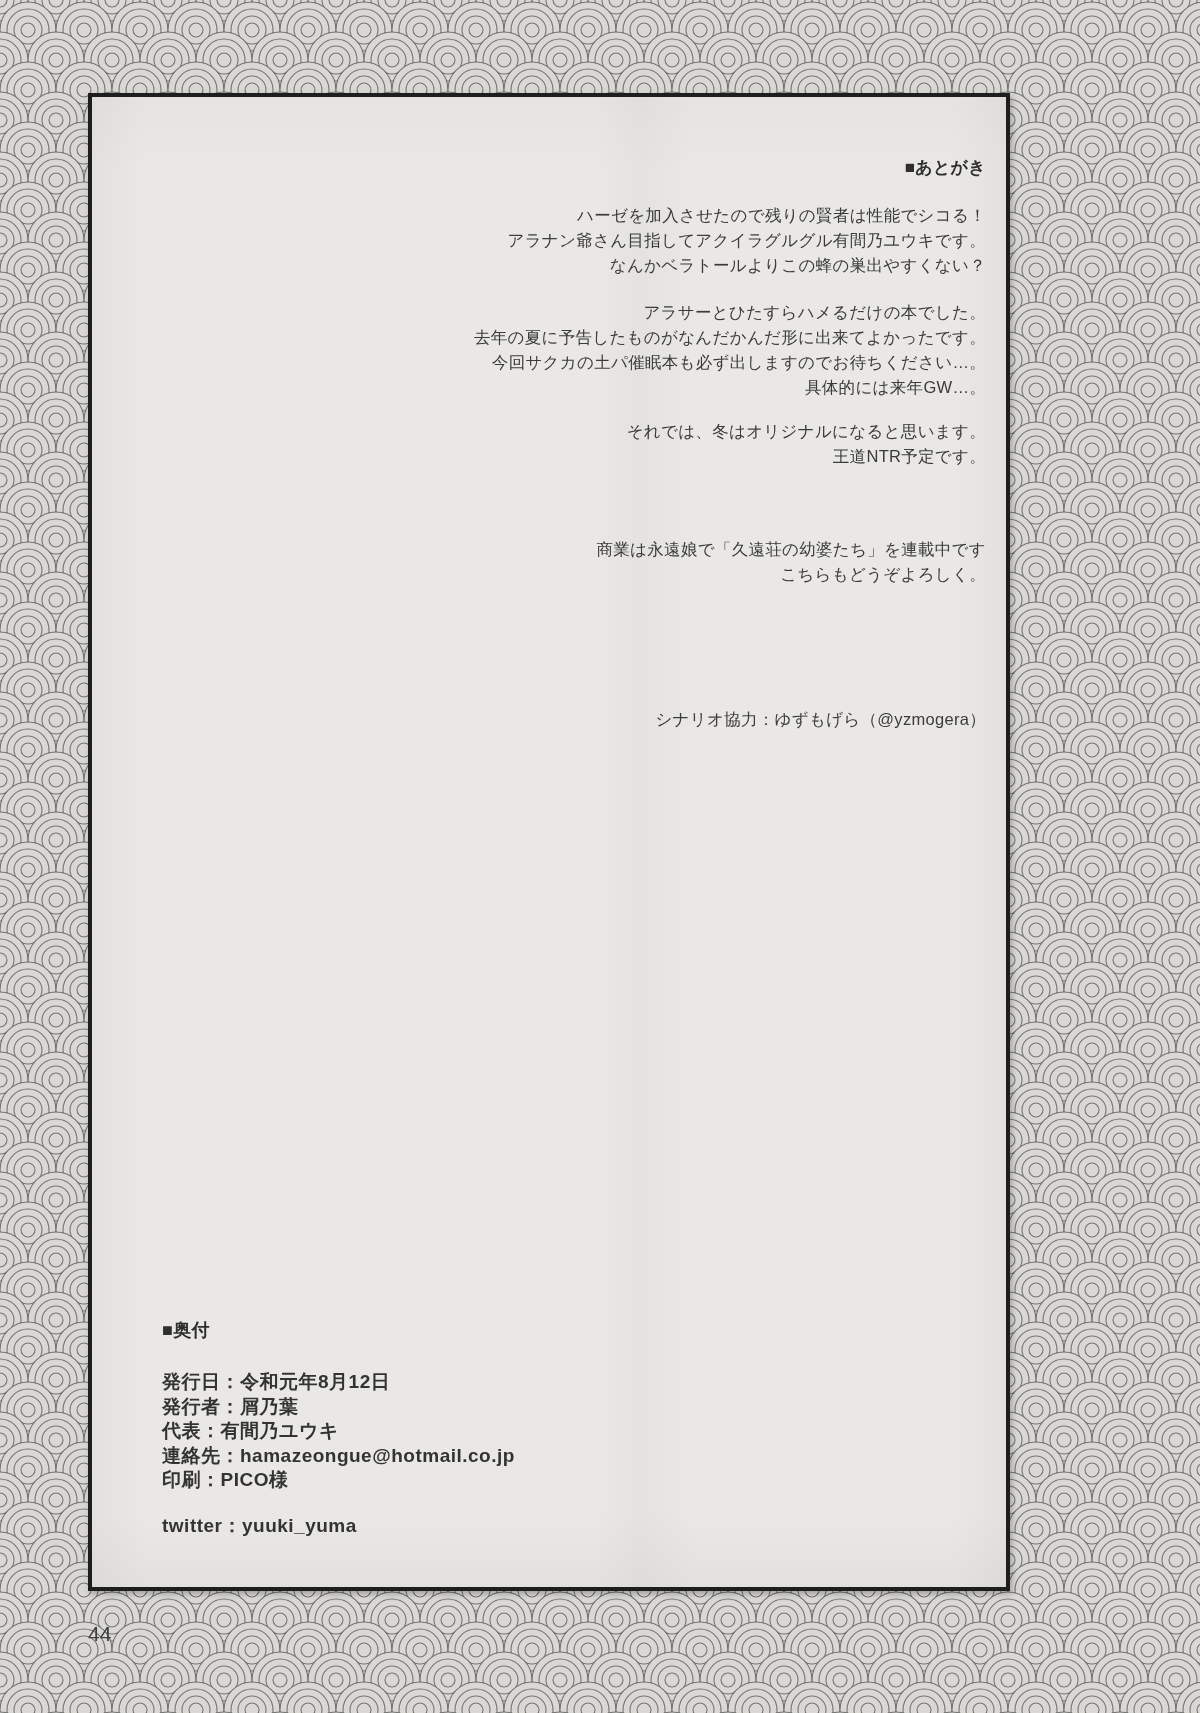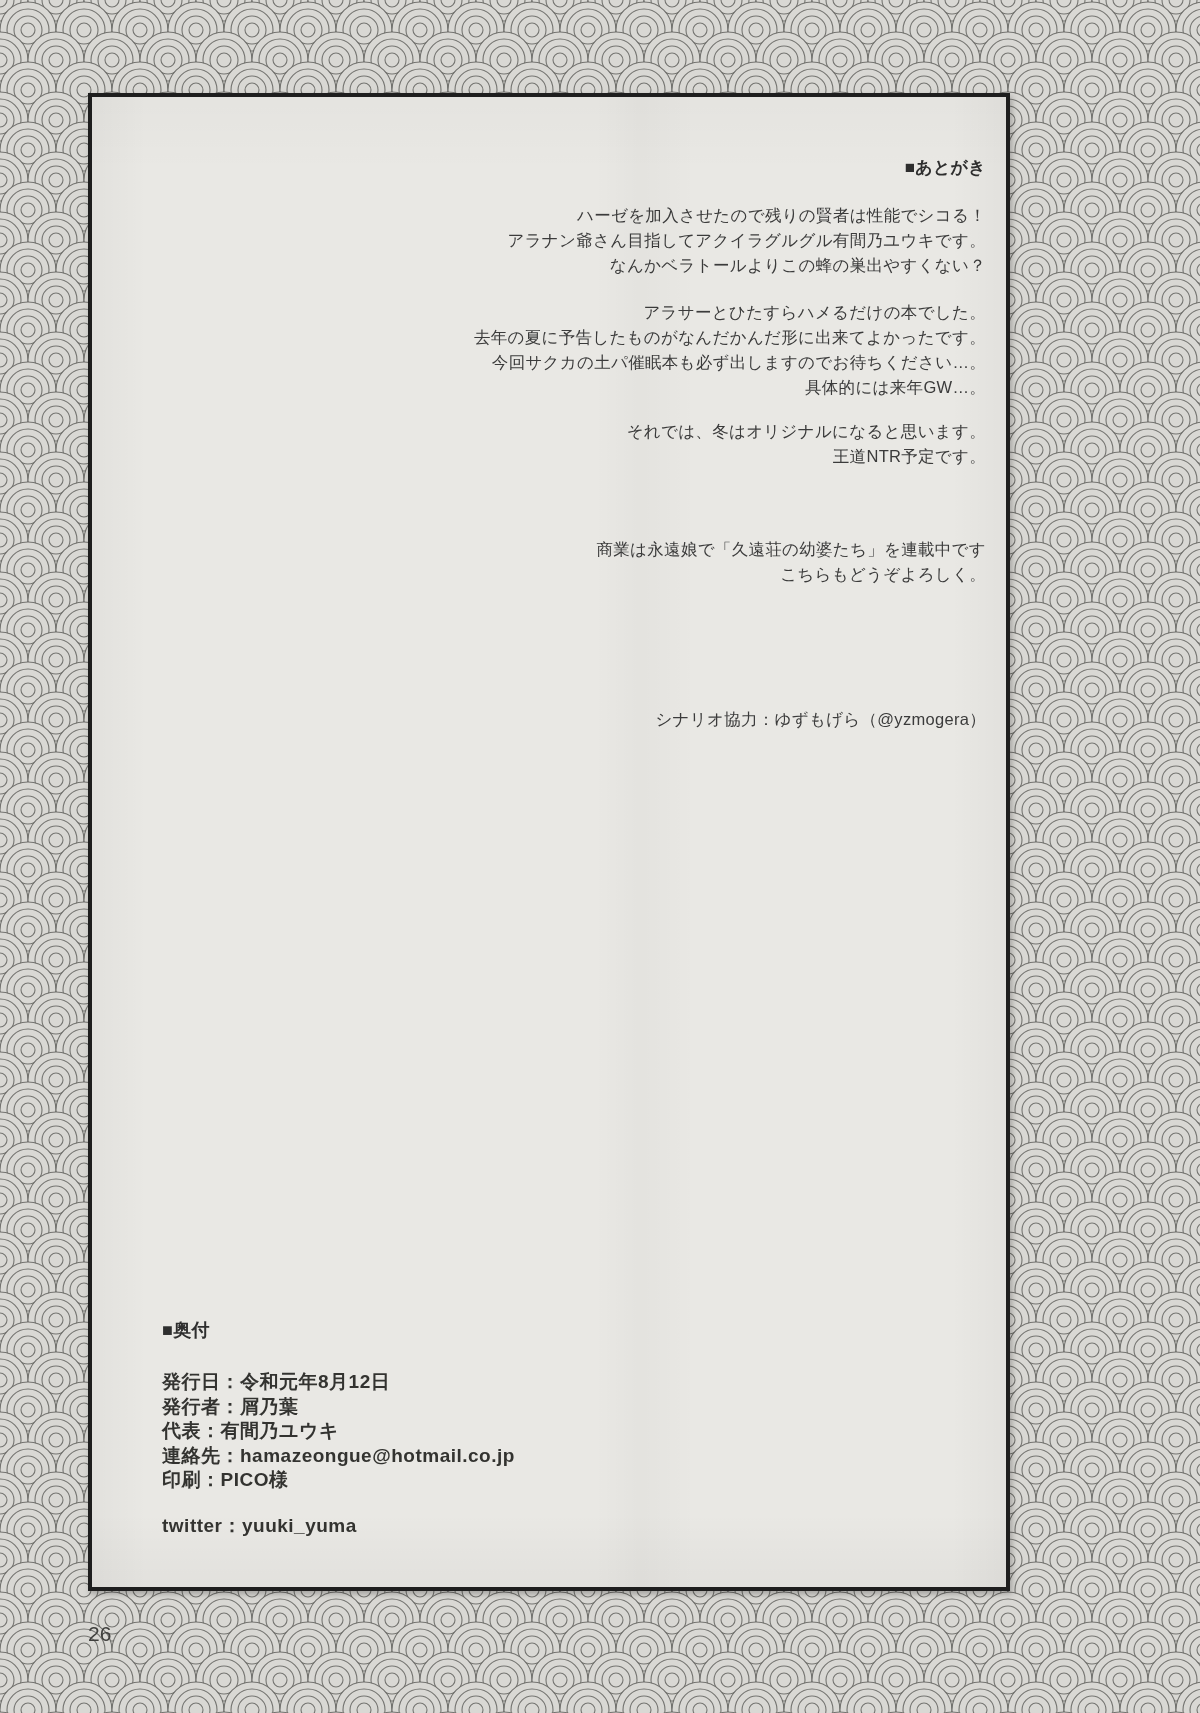"26" div.page-num { text: 26 -> 44 }
